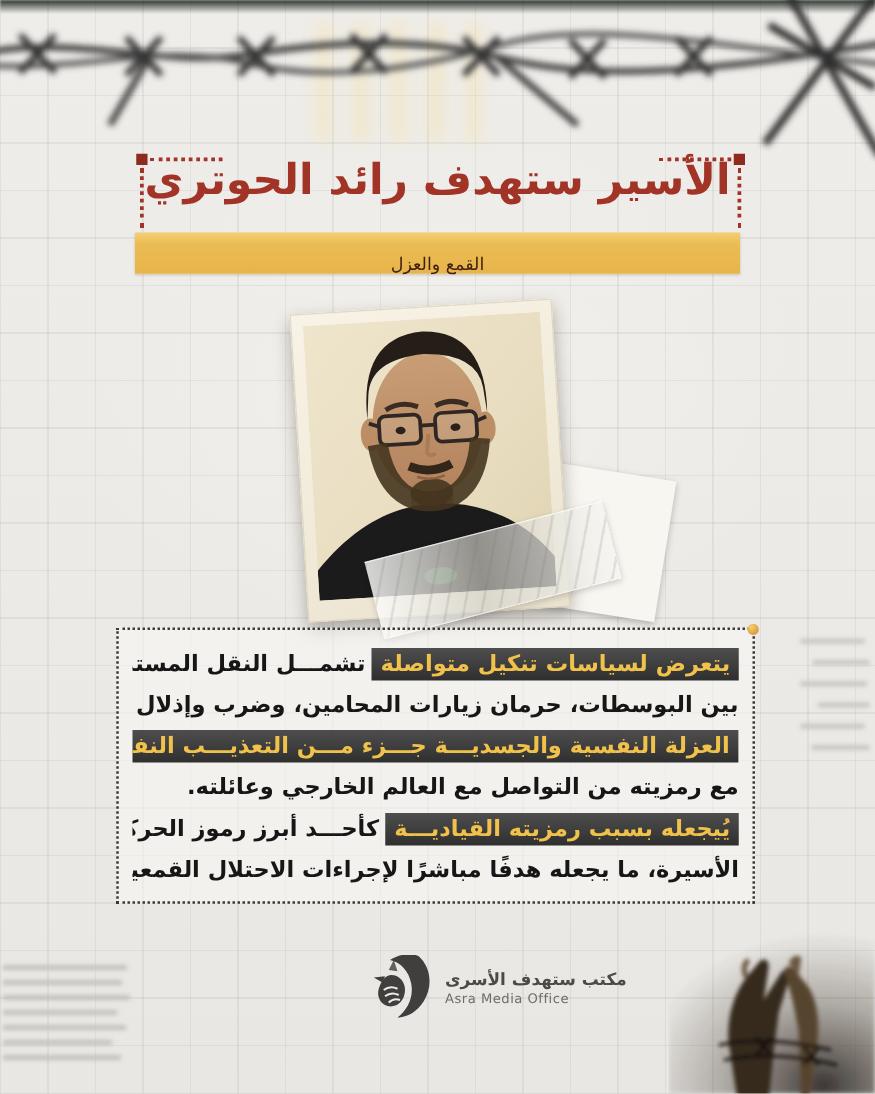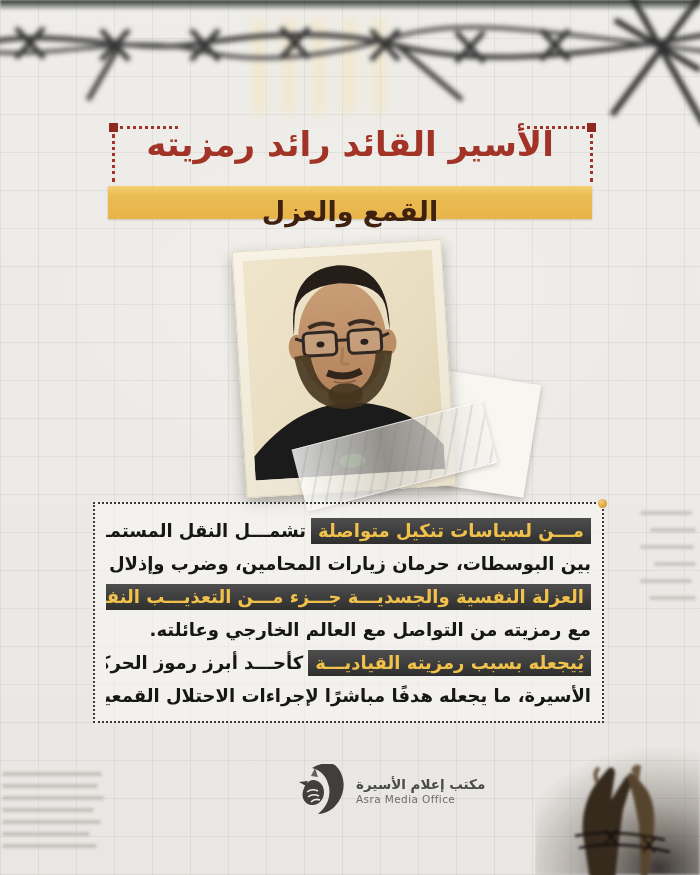"الأسير القائد رائد رمزيته" div.title { text: القائد رائد رمزيته -> ستهدف رائد الحوتري }
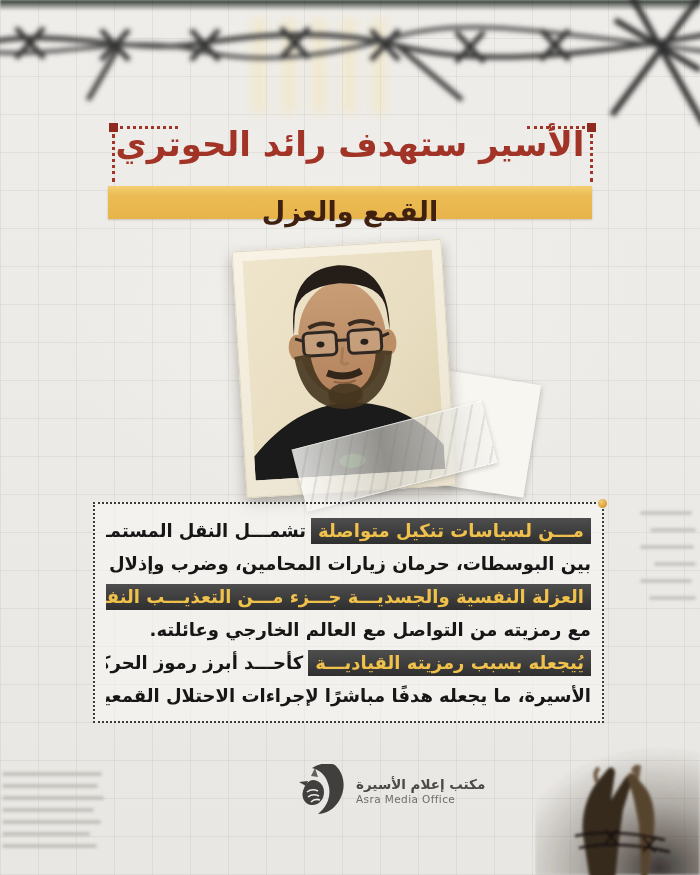"القمع والعزل" .banner span { font-size: 27px -> 14px; font-weight: bold -> normal }
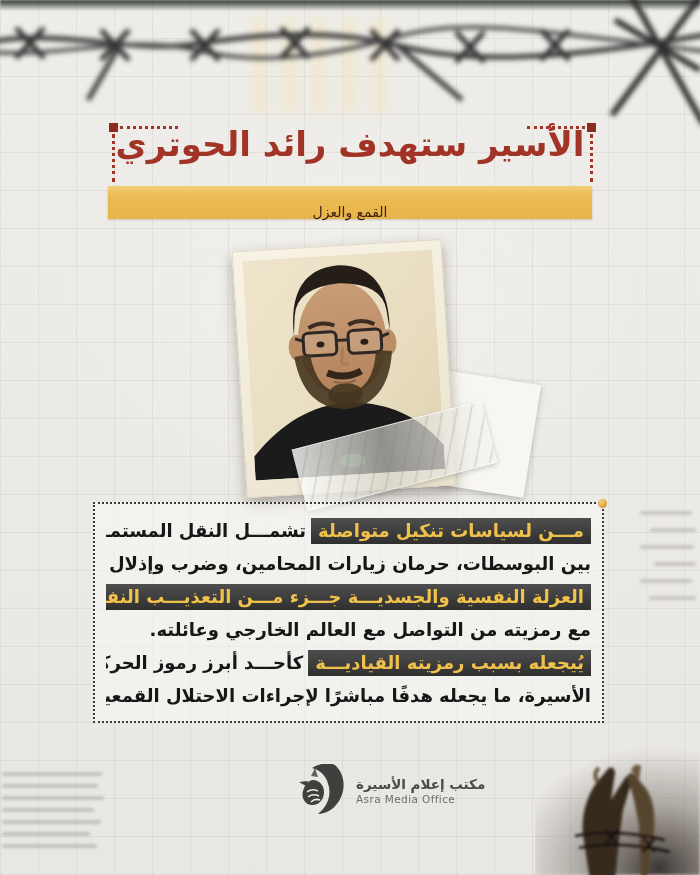"مـــن لسياسات تنكيل متواصلة" span.hl { text: مـــن -> يتعرض }
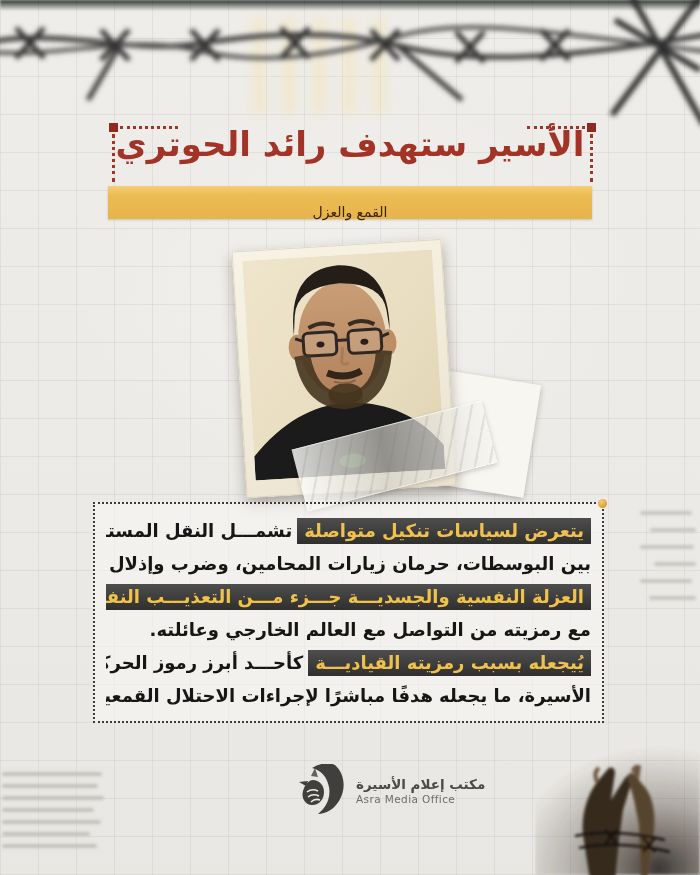"مكتب إعلام الأسيرة" span.ar { text: إعلام الأسيرة -> ستهدف الأسرى }
